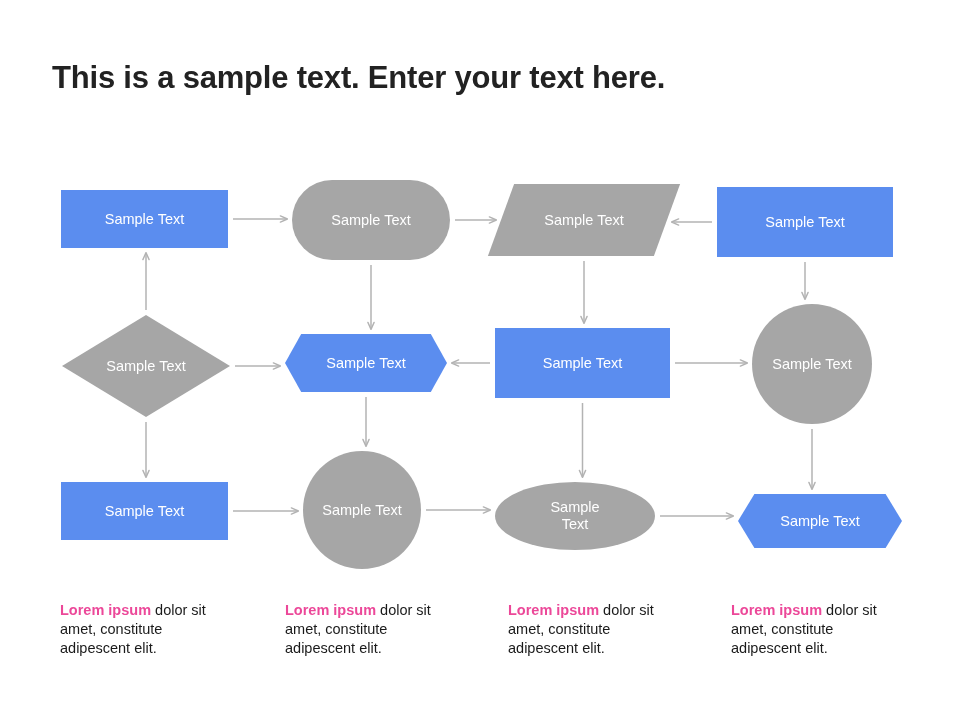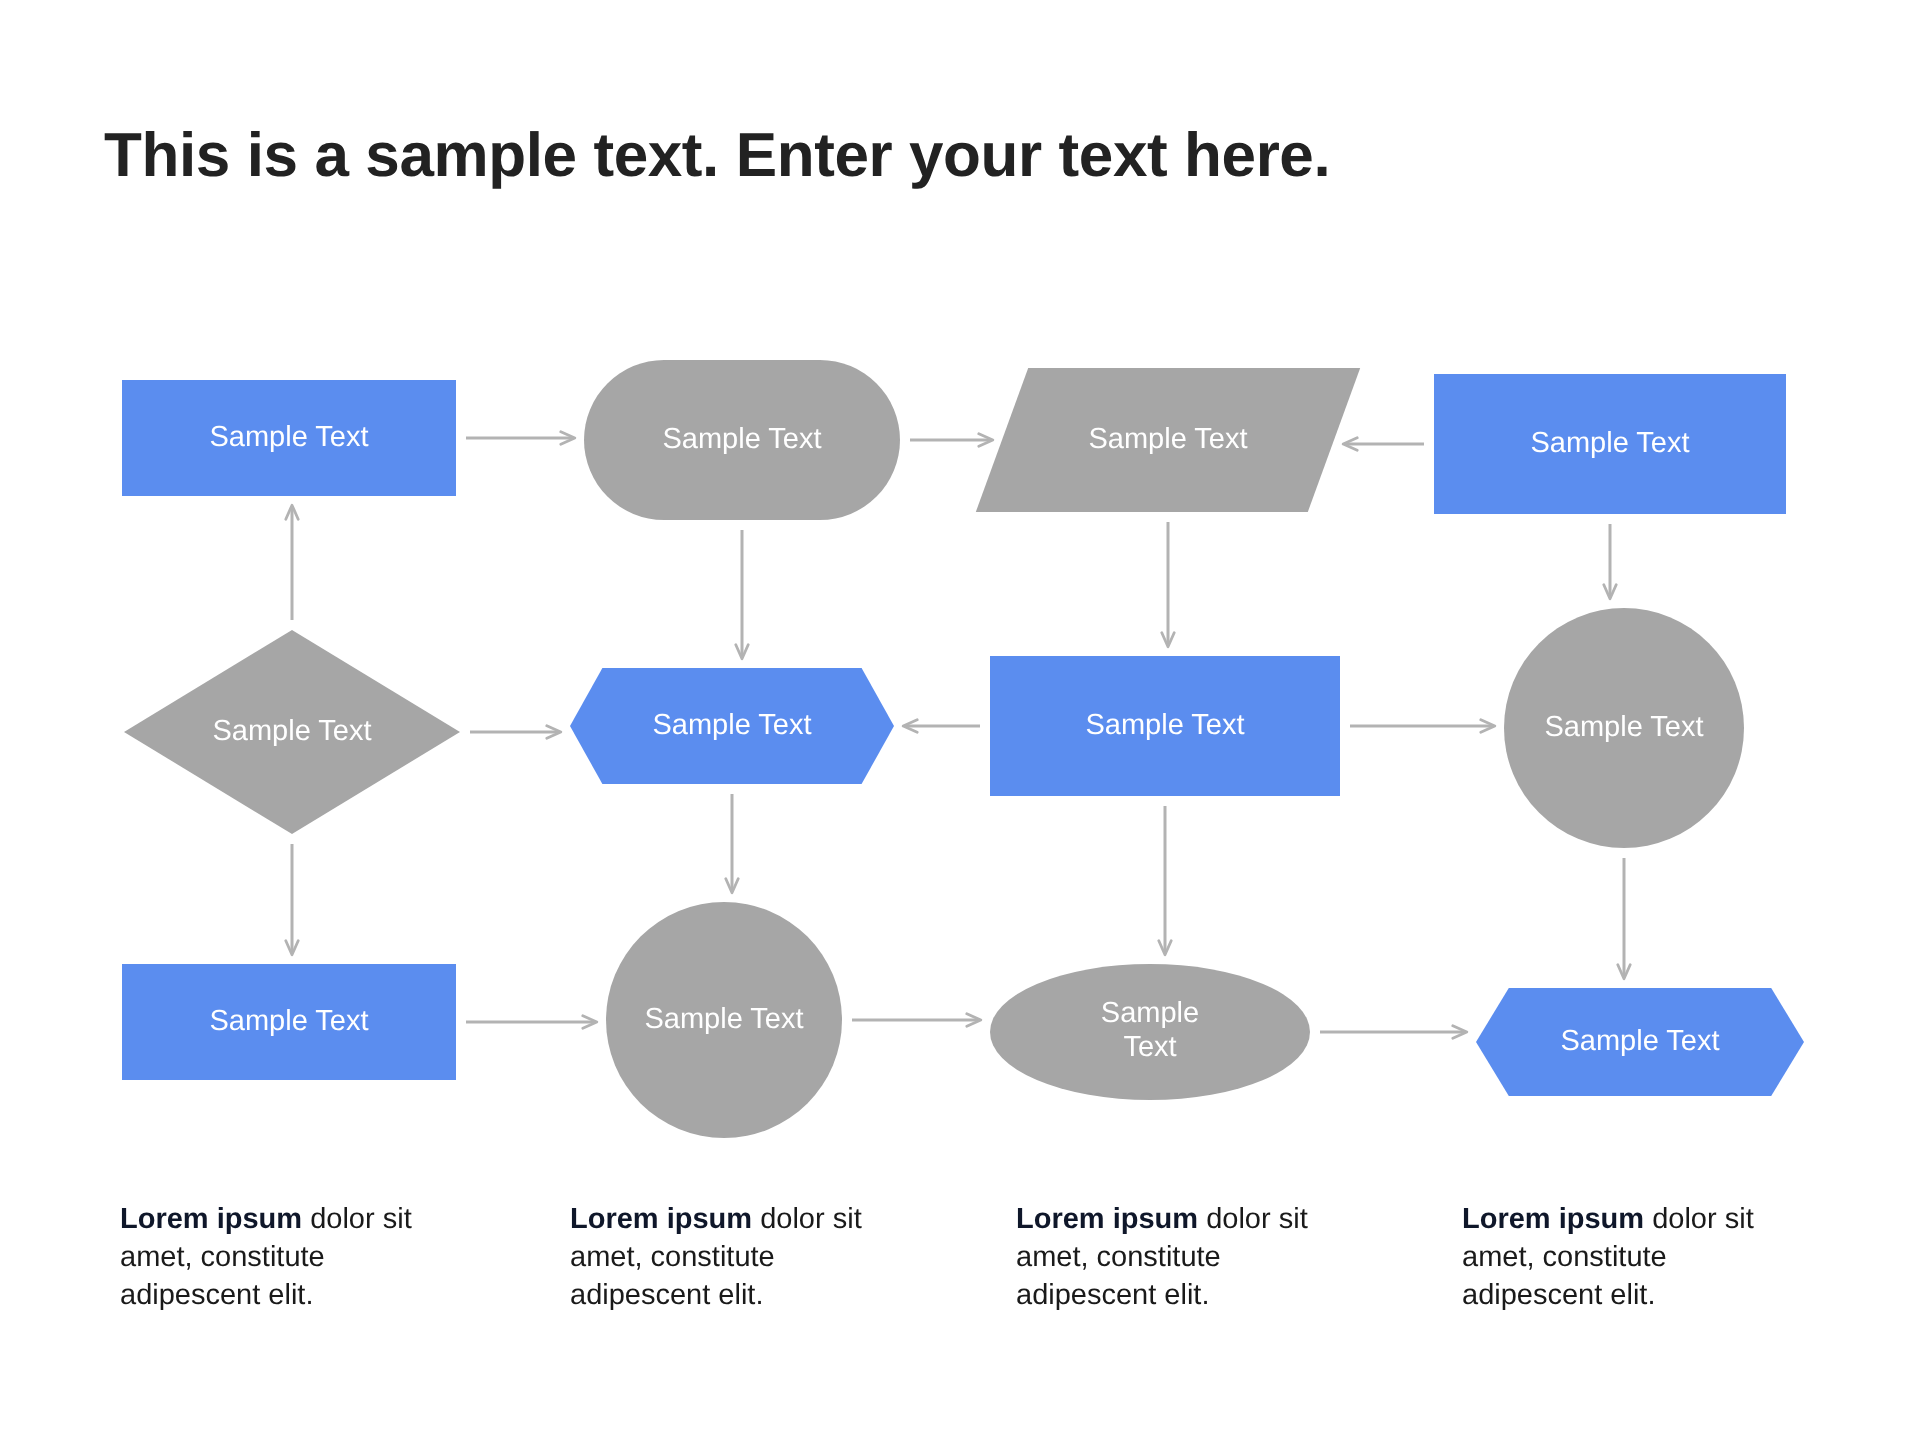"Lorem ipsum" .caption .lead { color: #0f172a -> #ec4899 }
